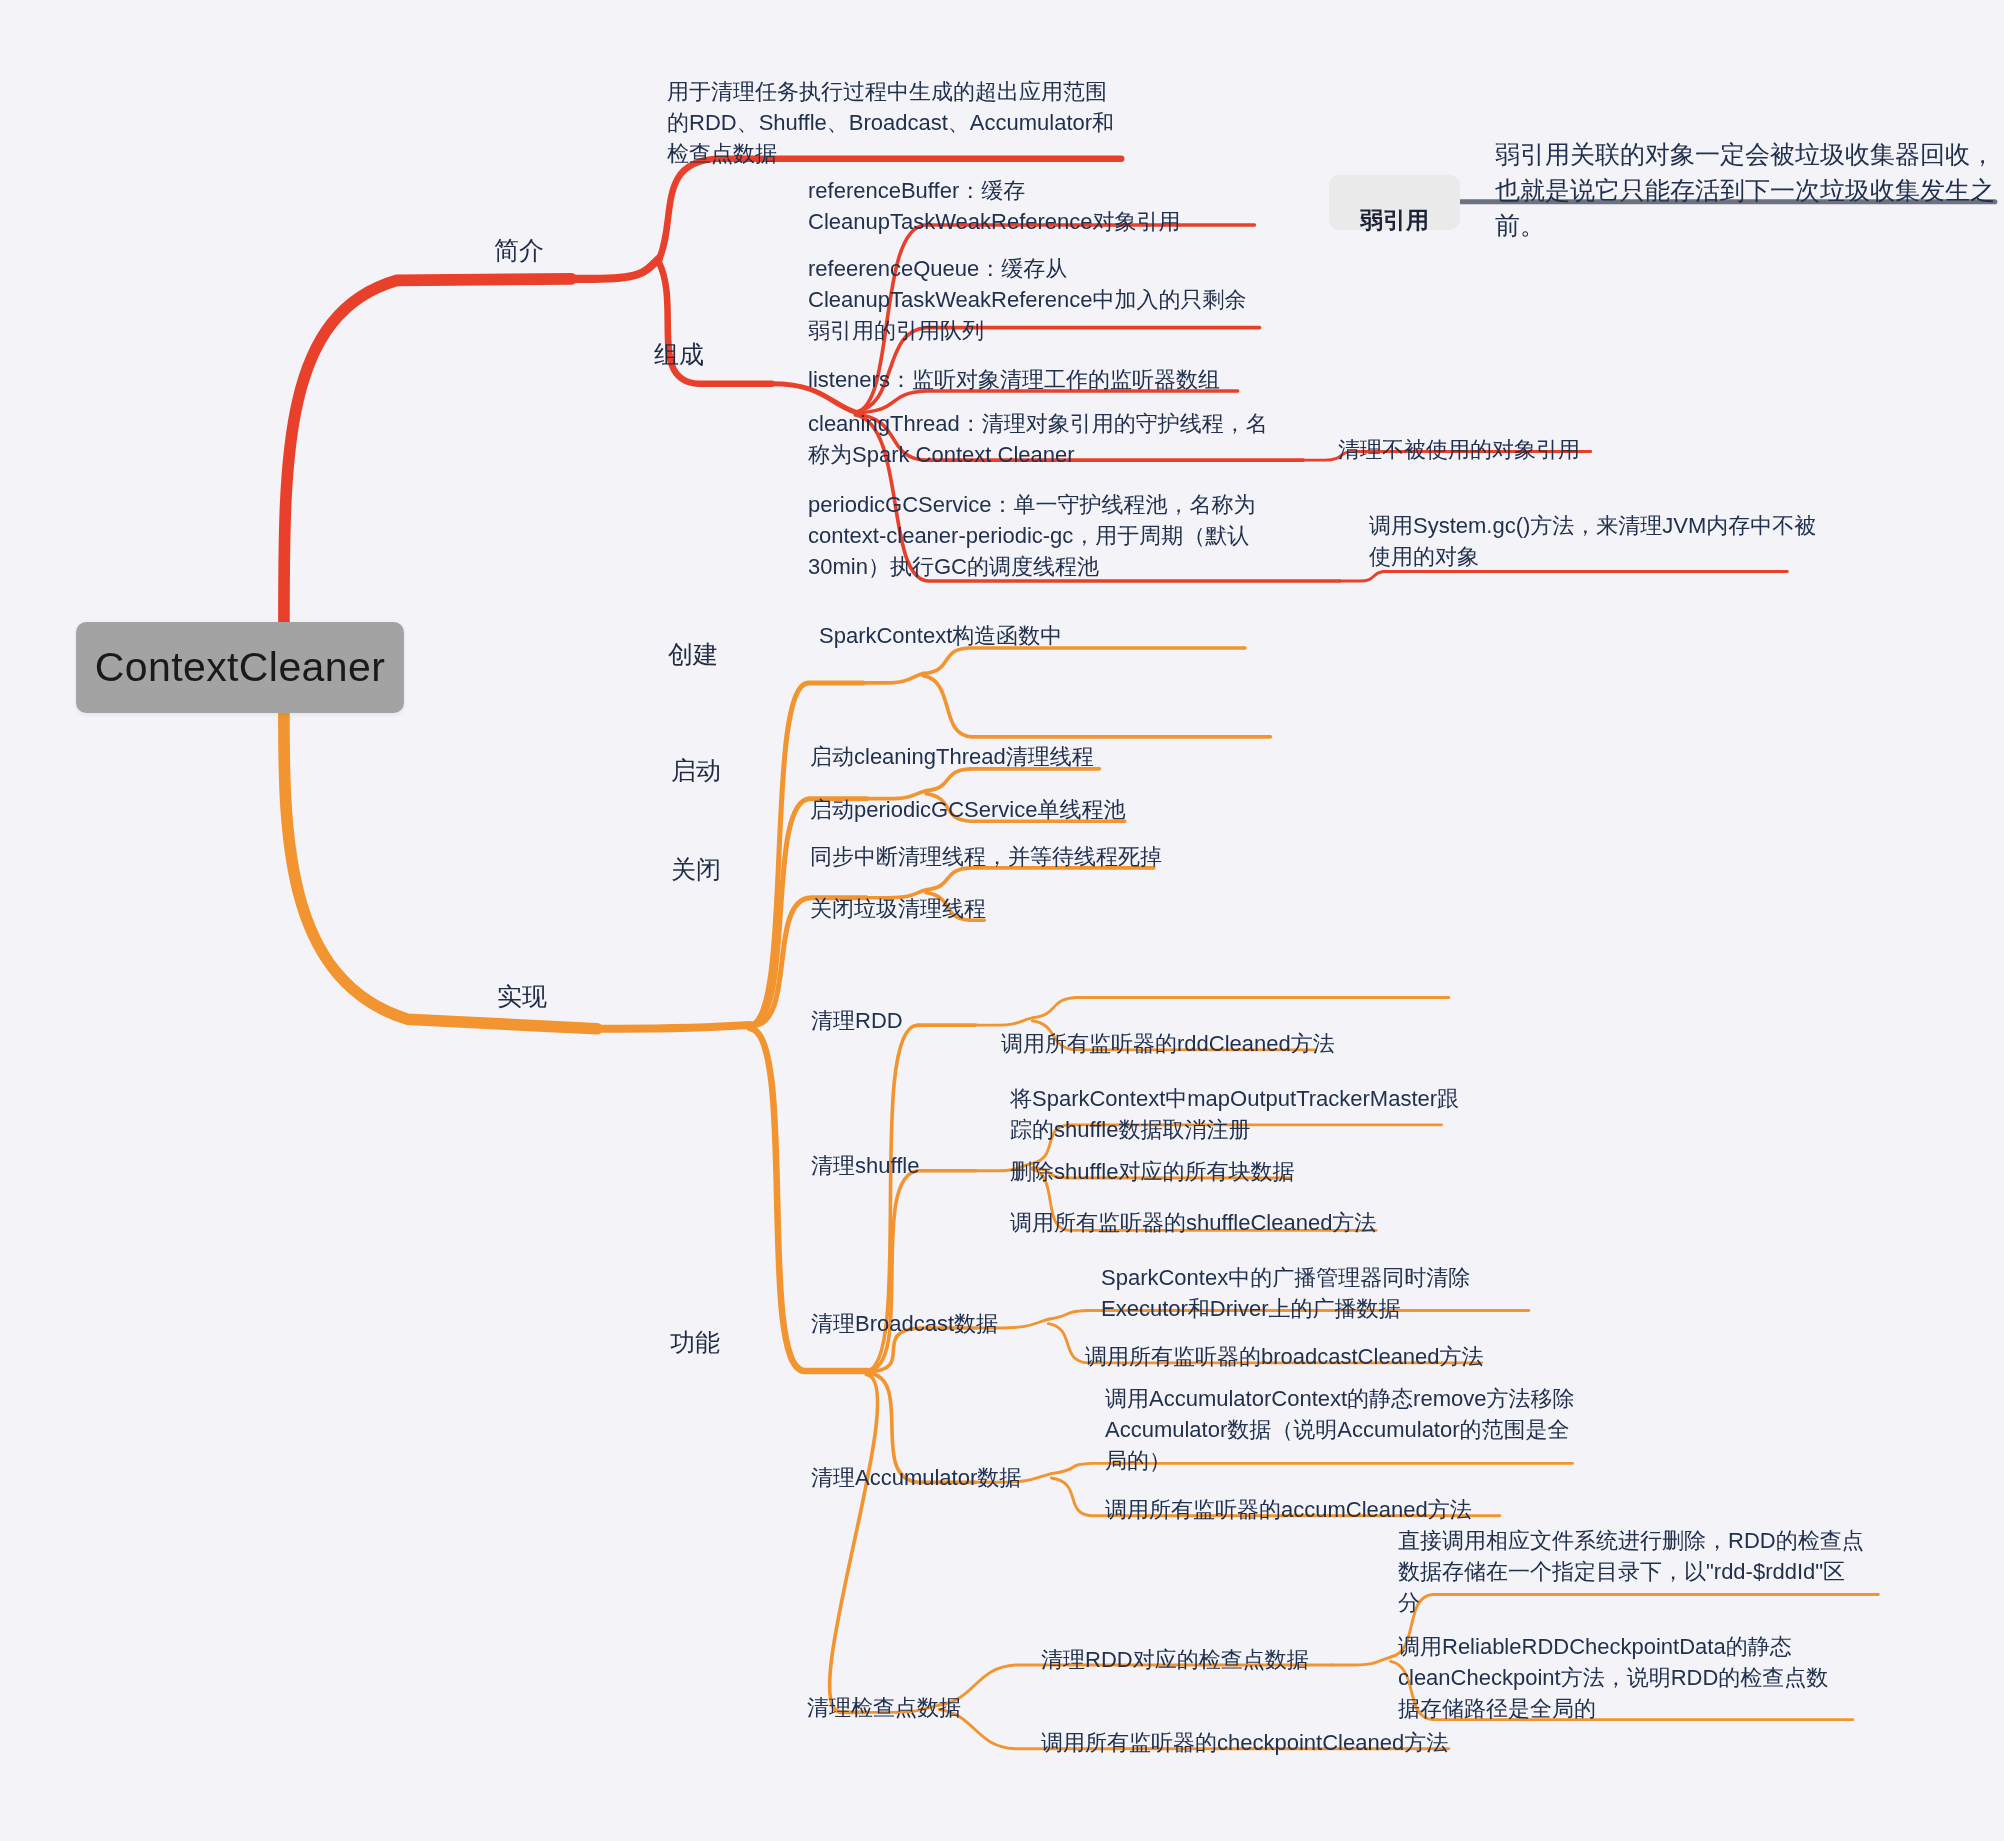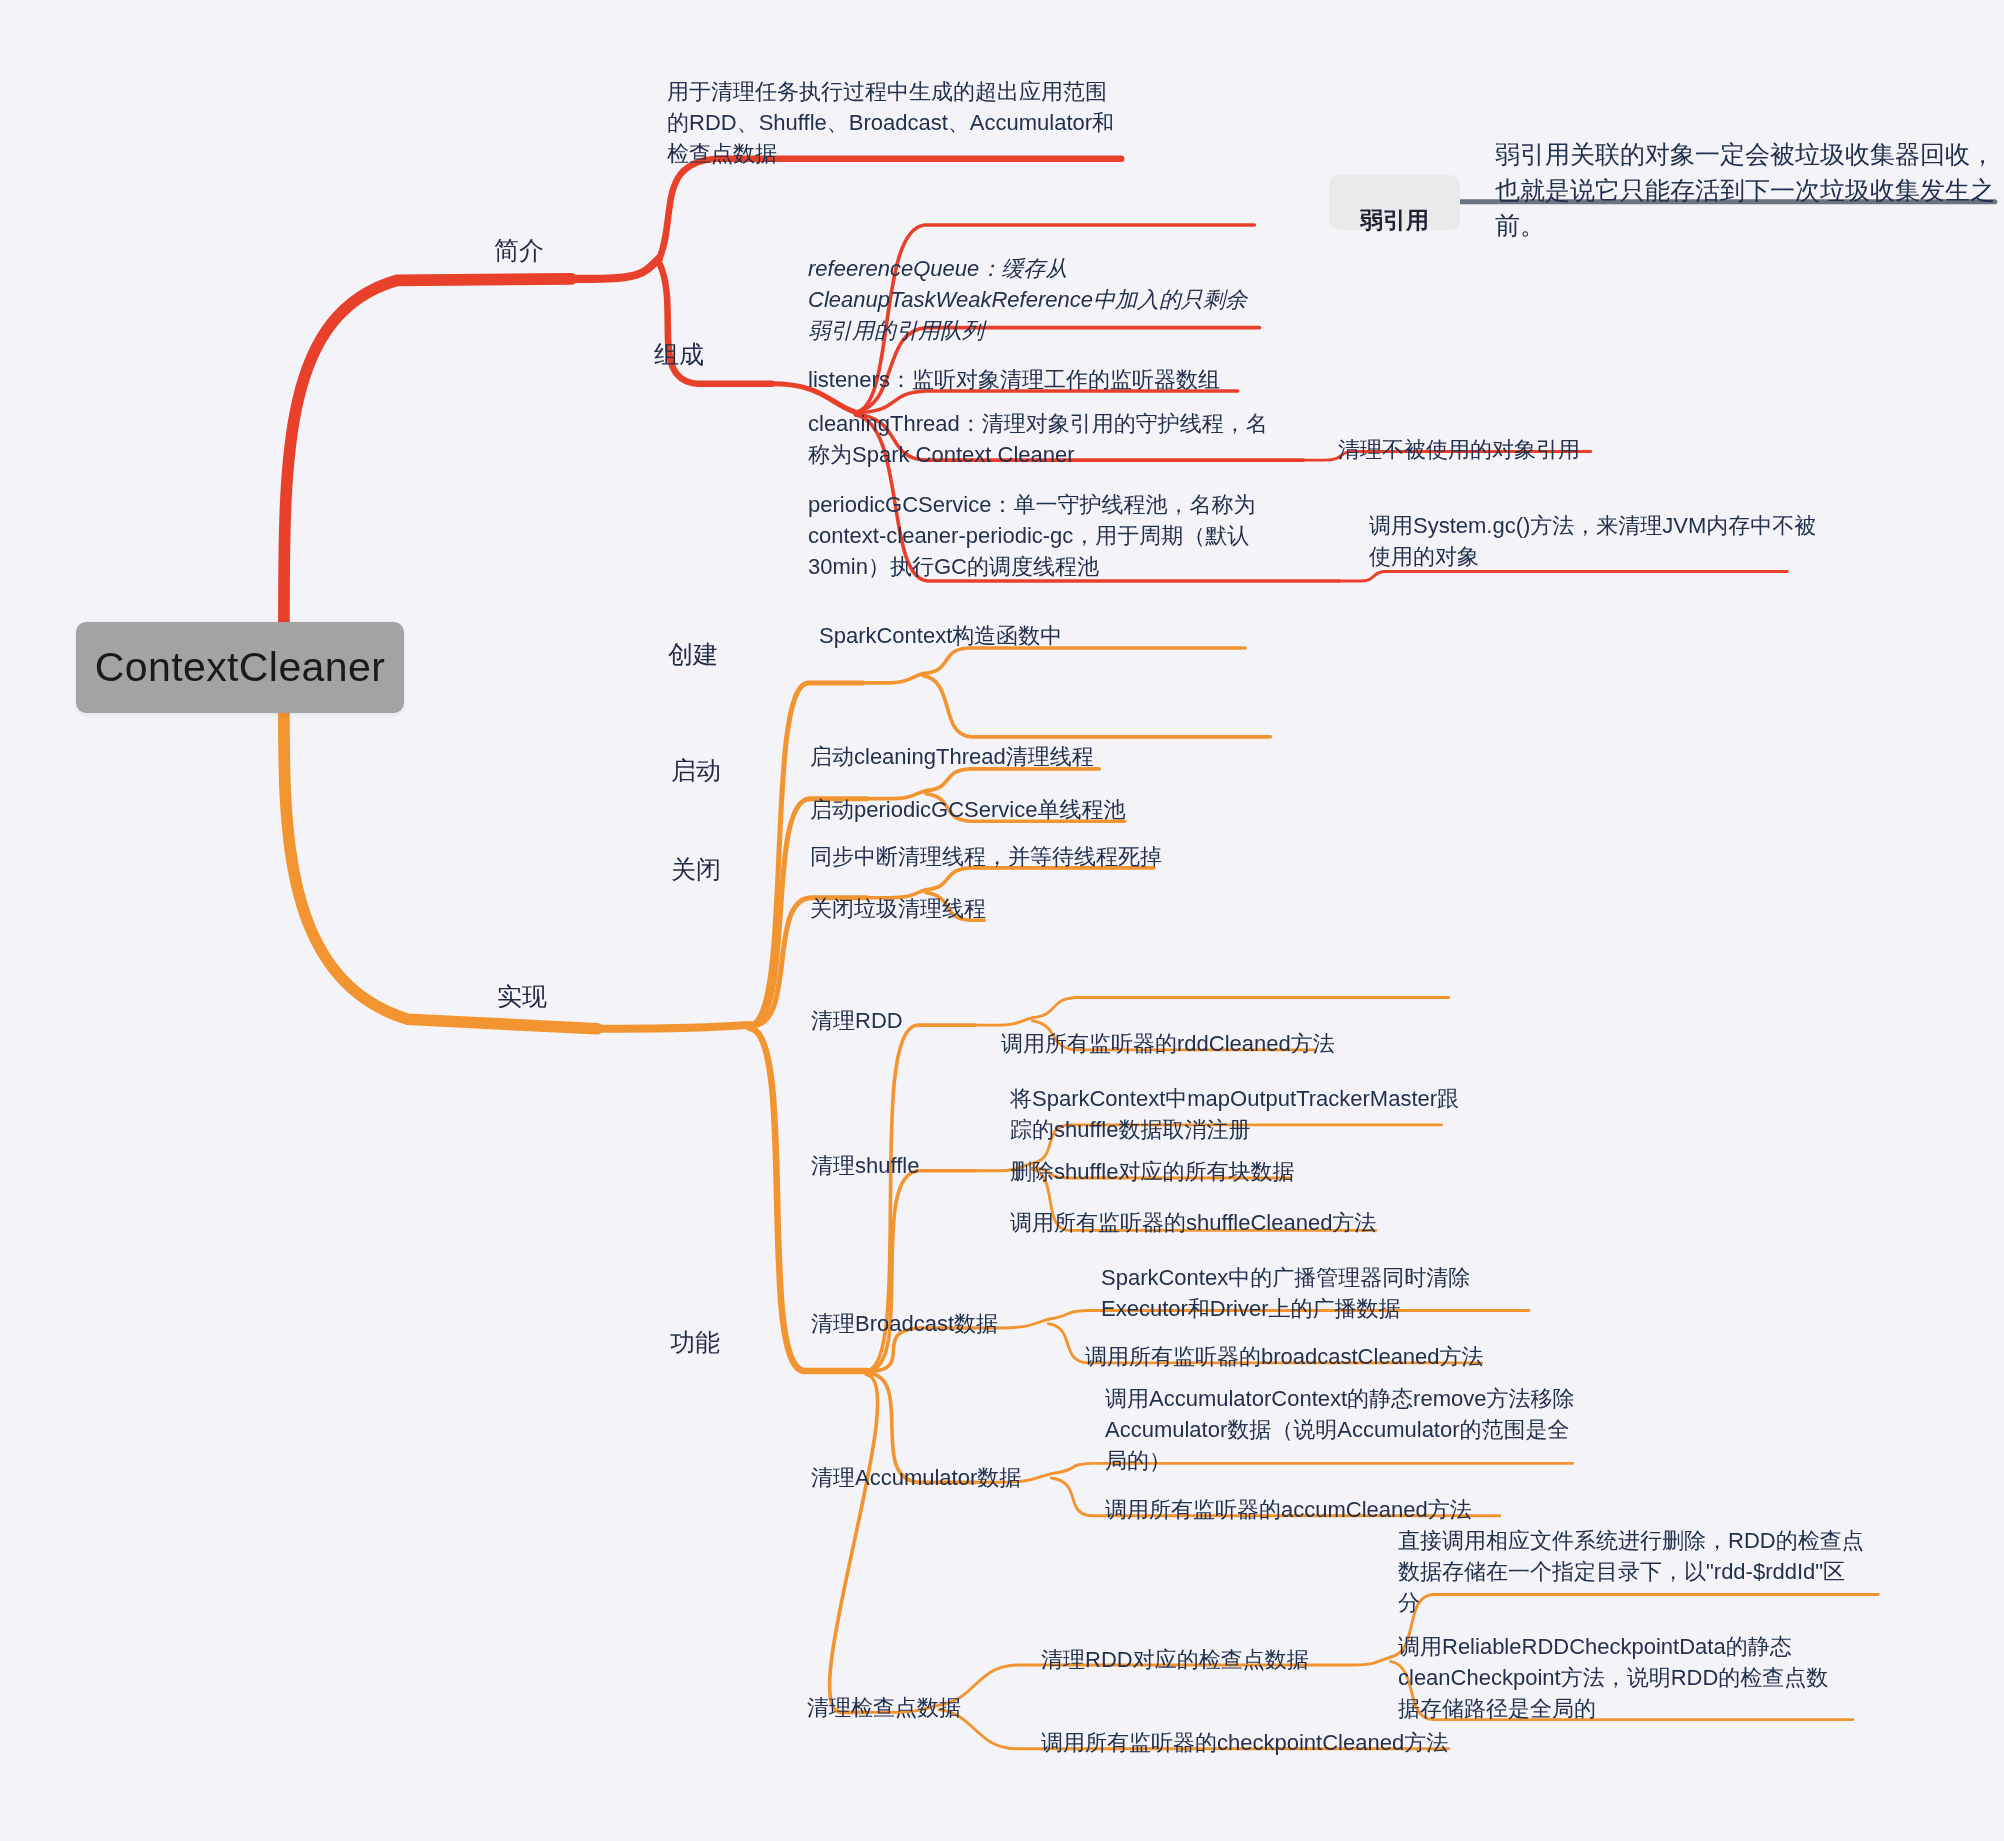"referenceBuffer：缓存CleanupTaskWeakReferen" div.node { html: none -> <div> <div>referenceBuffer：缓存CleanupTaskWeakReference对象引用</div> </div> }
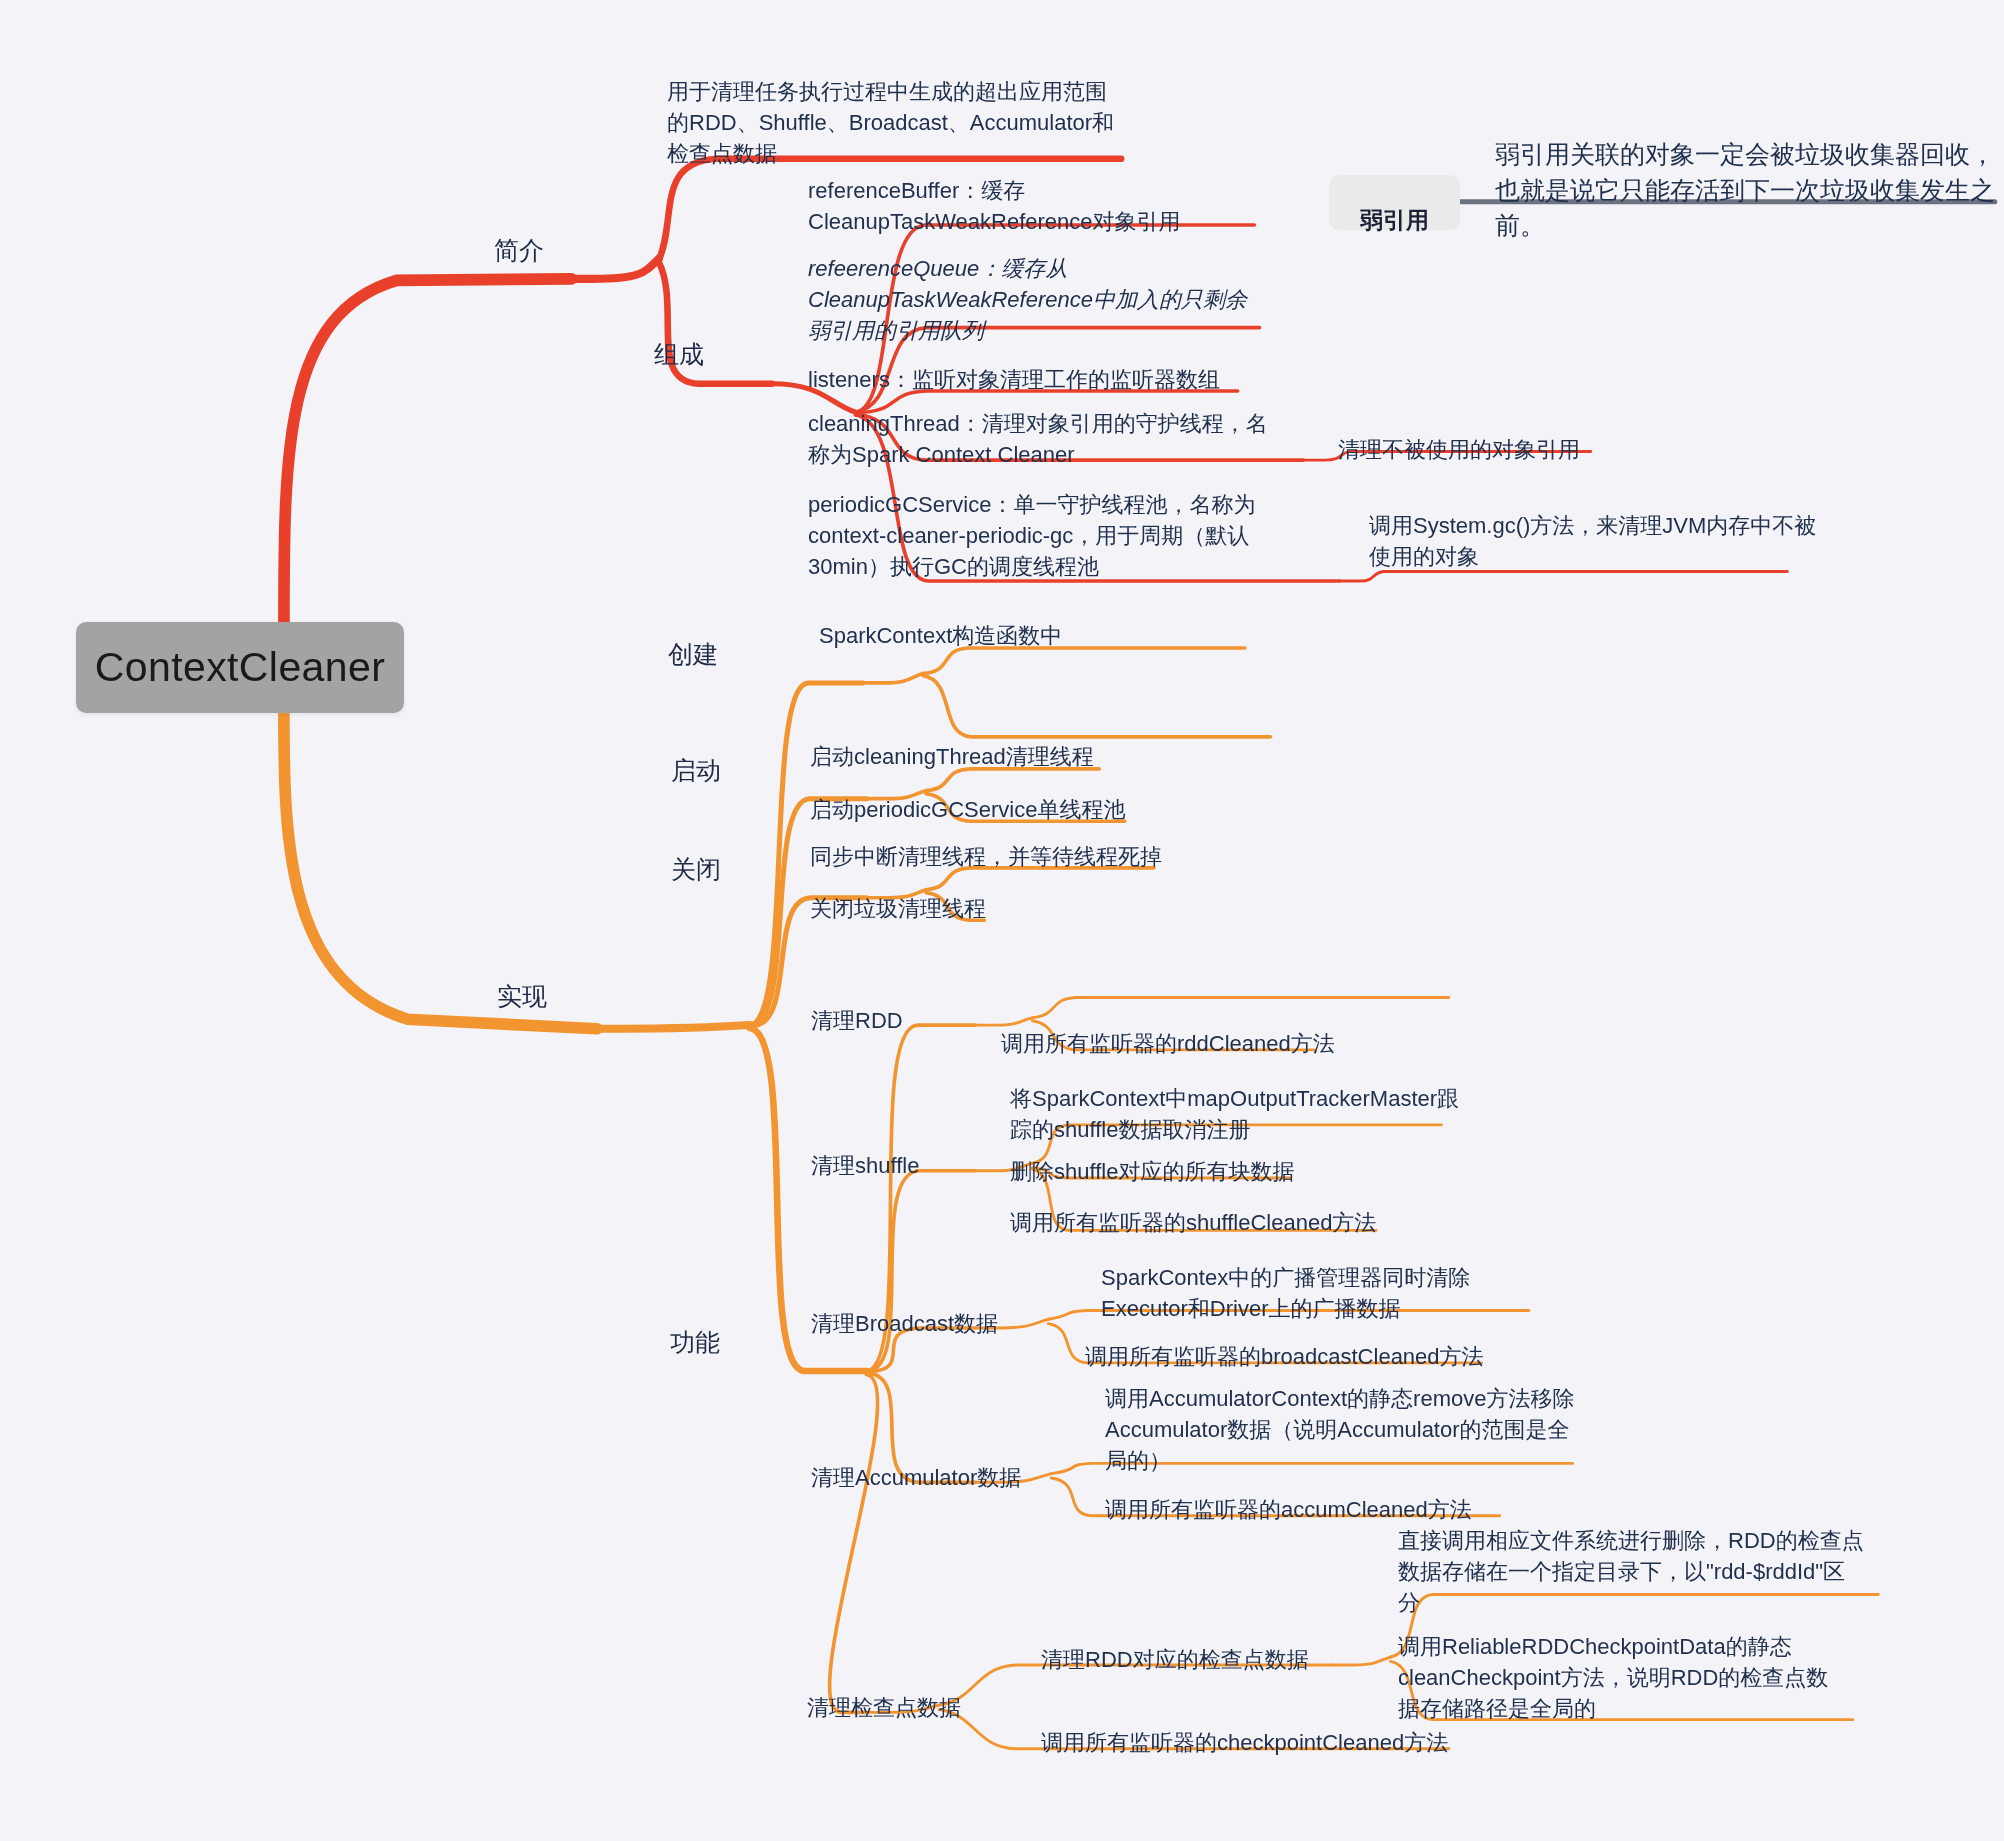"refeerenceQueue：缓存从CleanupTaskWeakRefere" div.node { font-style: italic -> none }
